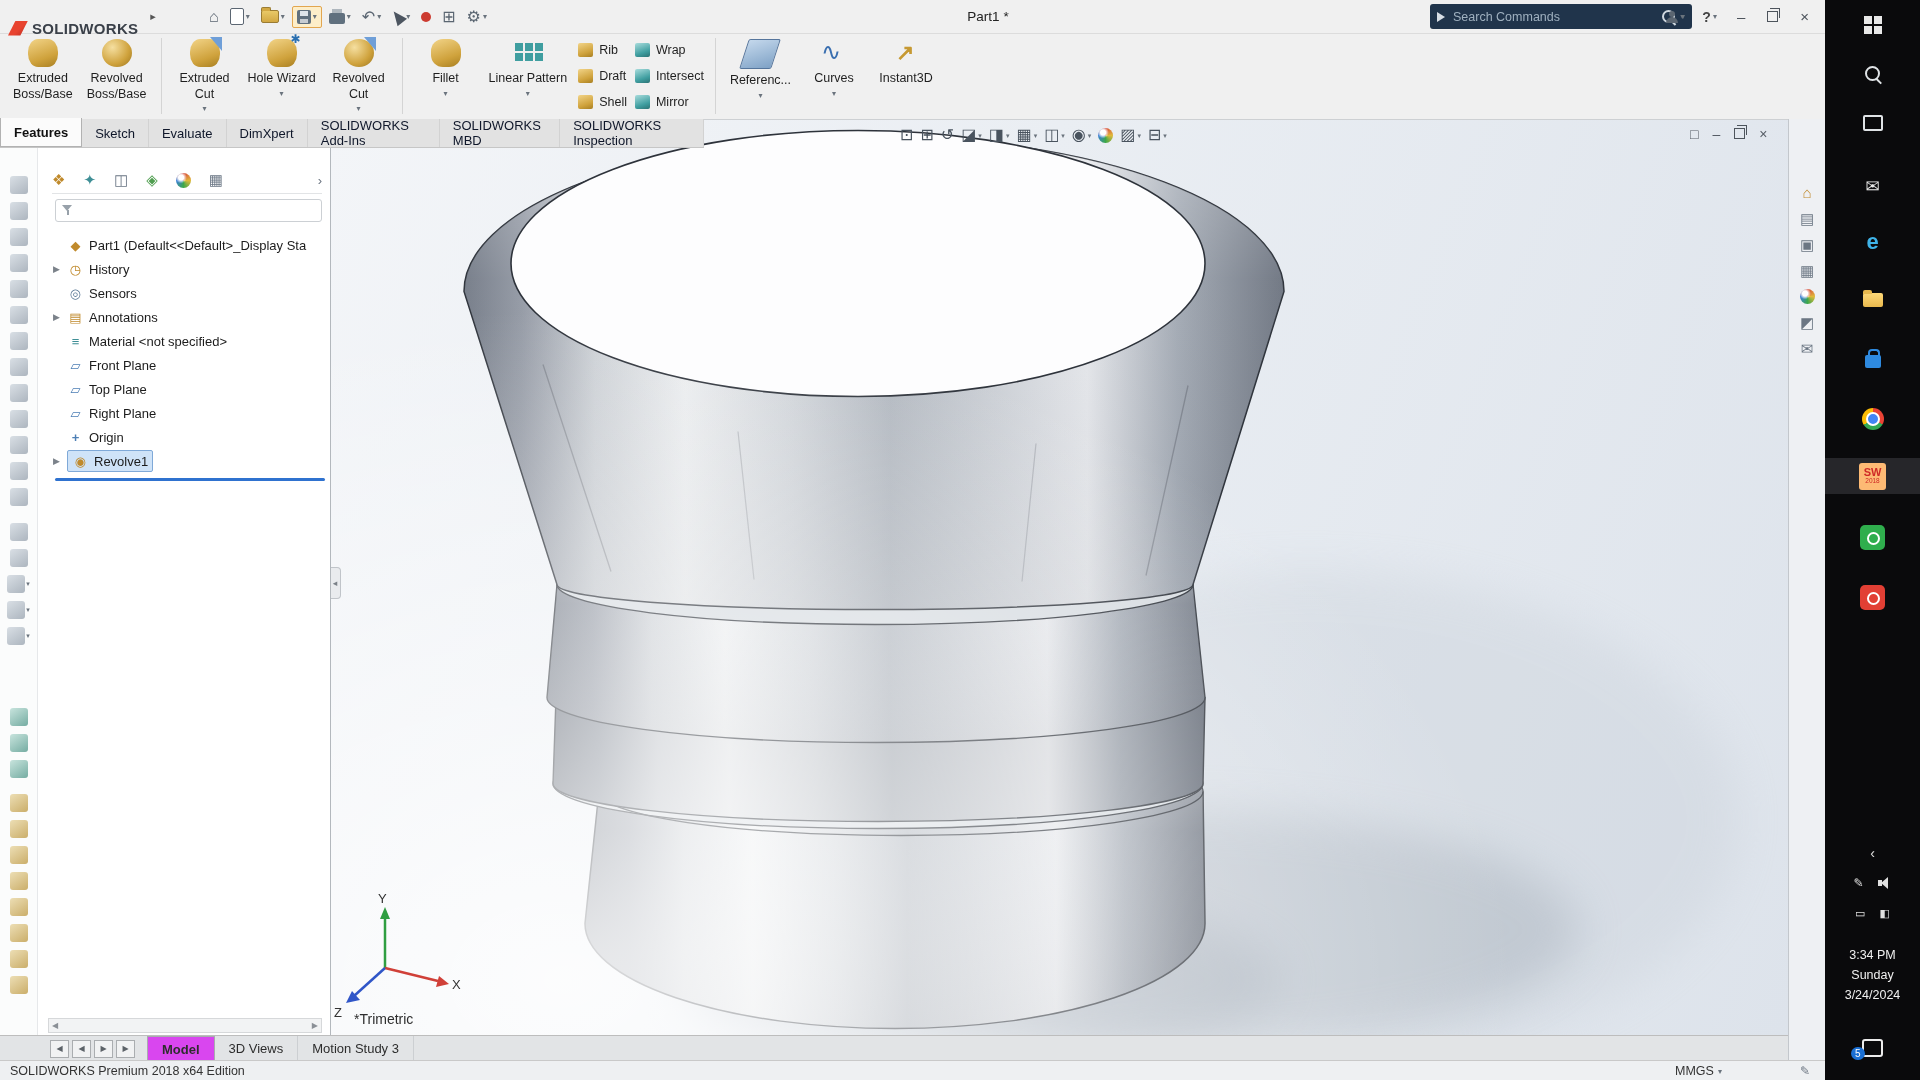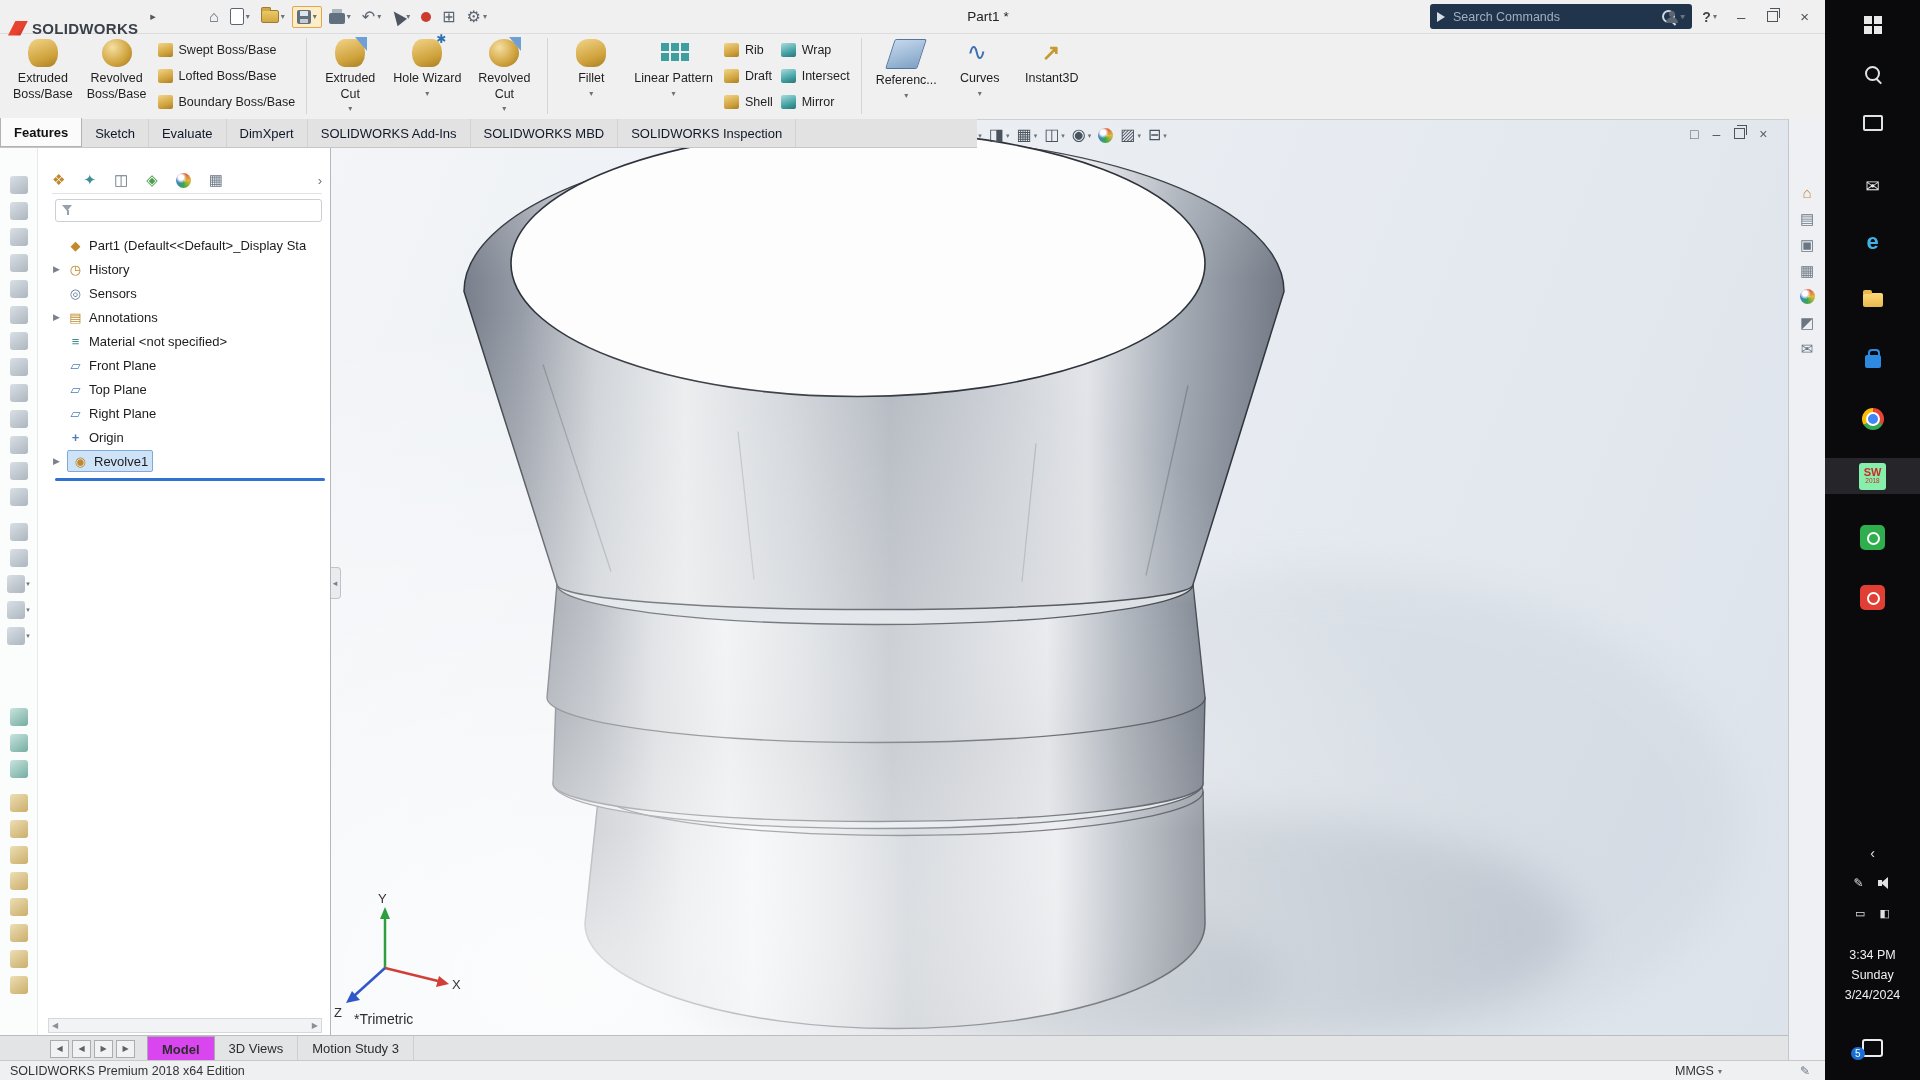"Swept Boss/Base" div.rcol { html: <div> <div> <span></span> <span>Swept Boss/Base</span> </div> <div> <span></span> <span>Lofted Boss/Base</span> </div> <div> <span></span> <span>Boundary Boss/Base</span> </div> </div> -> none }
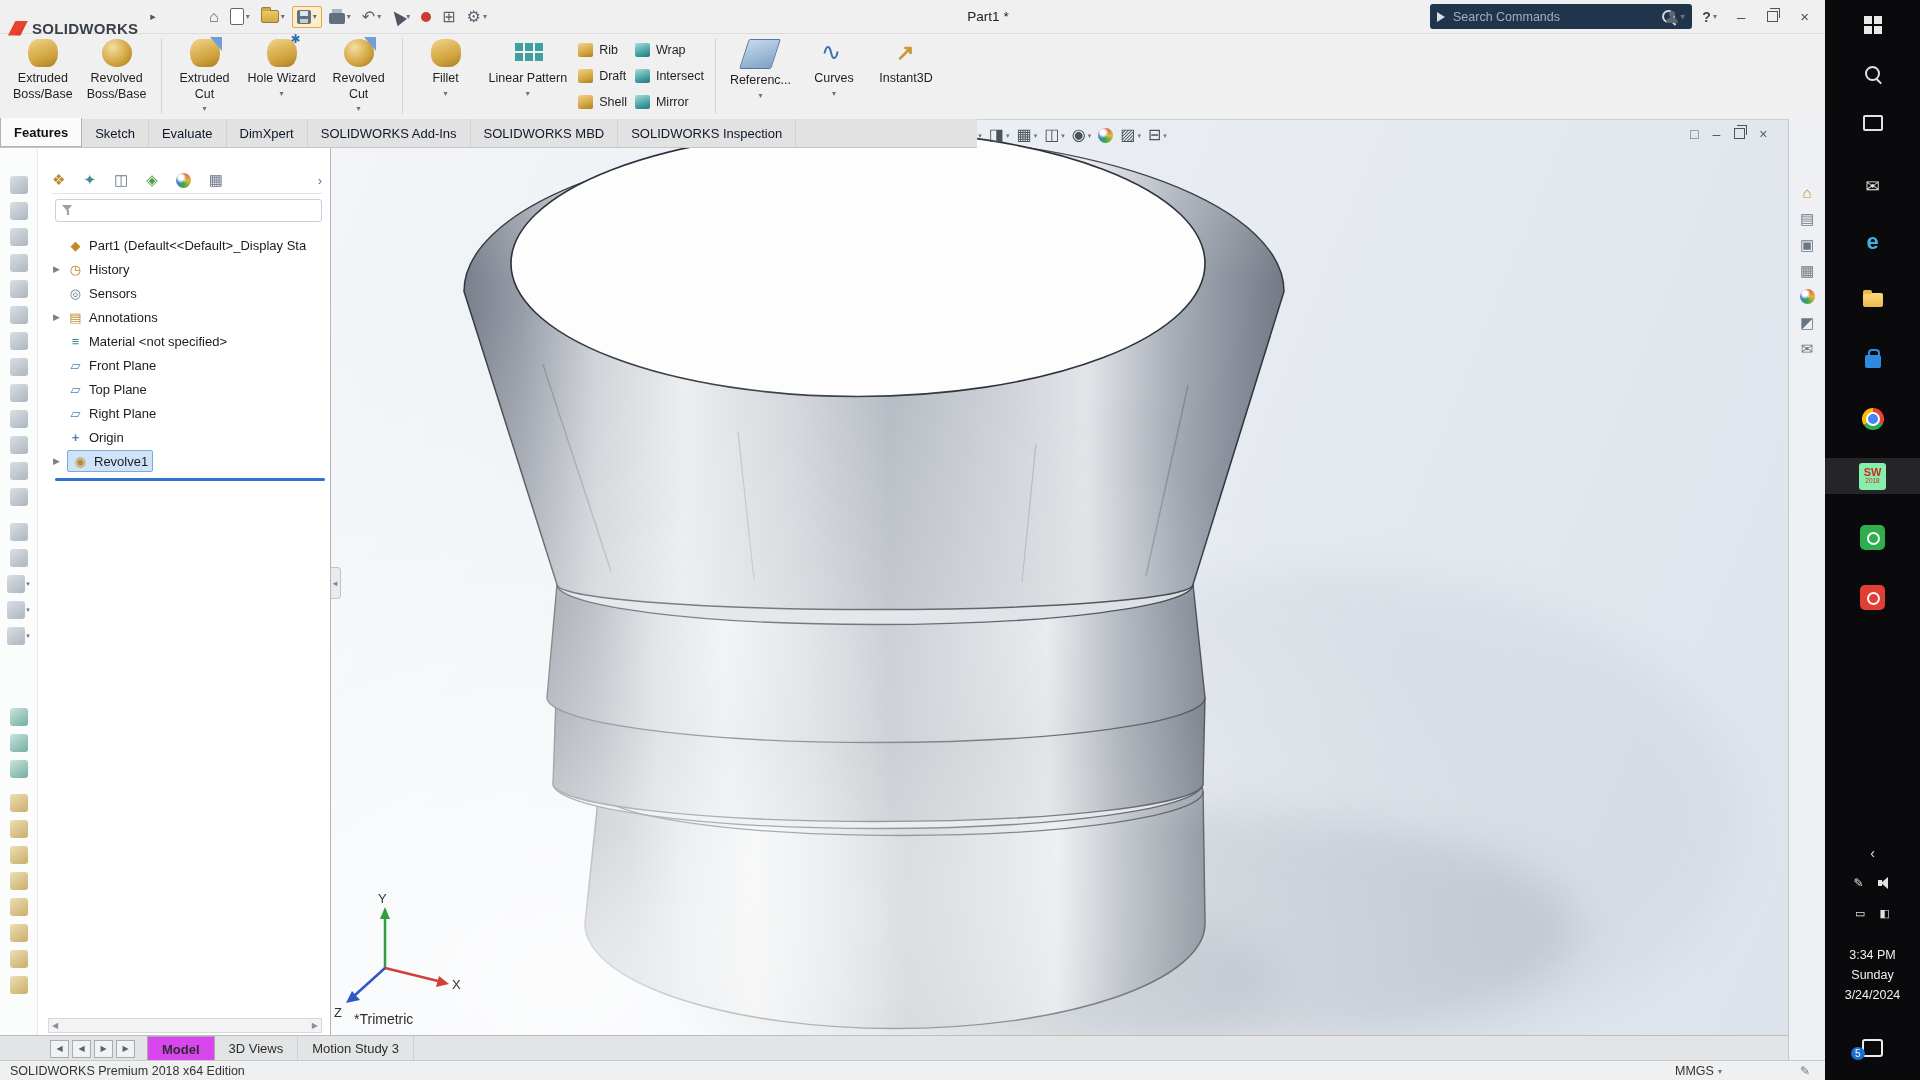"Features" .tabstrip { width: 977px -> 704px }
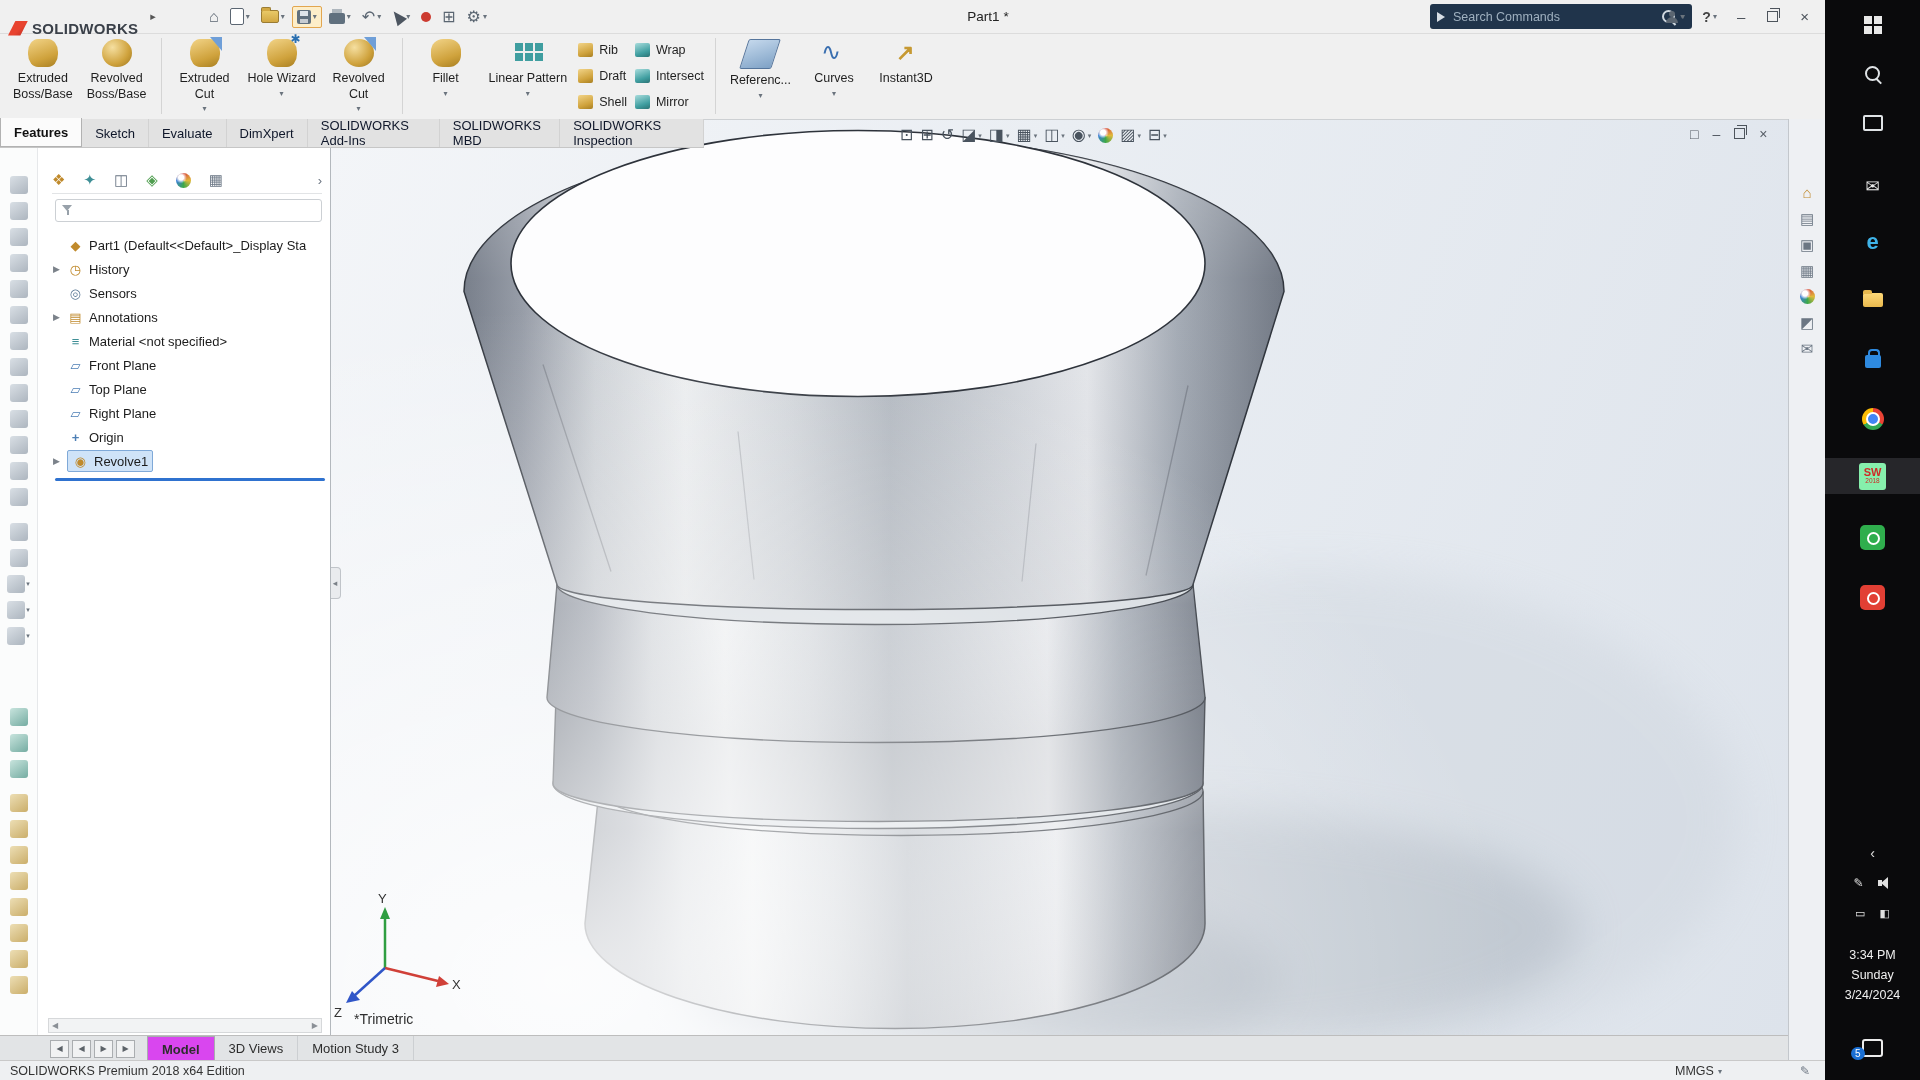"SW" .tsw { background: #86efac -> #fdba74 }
